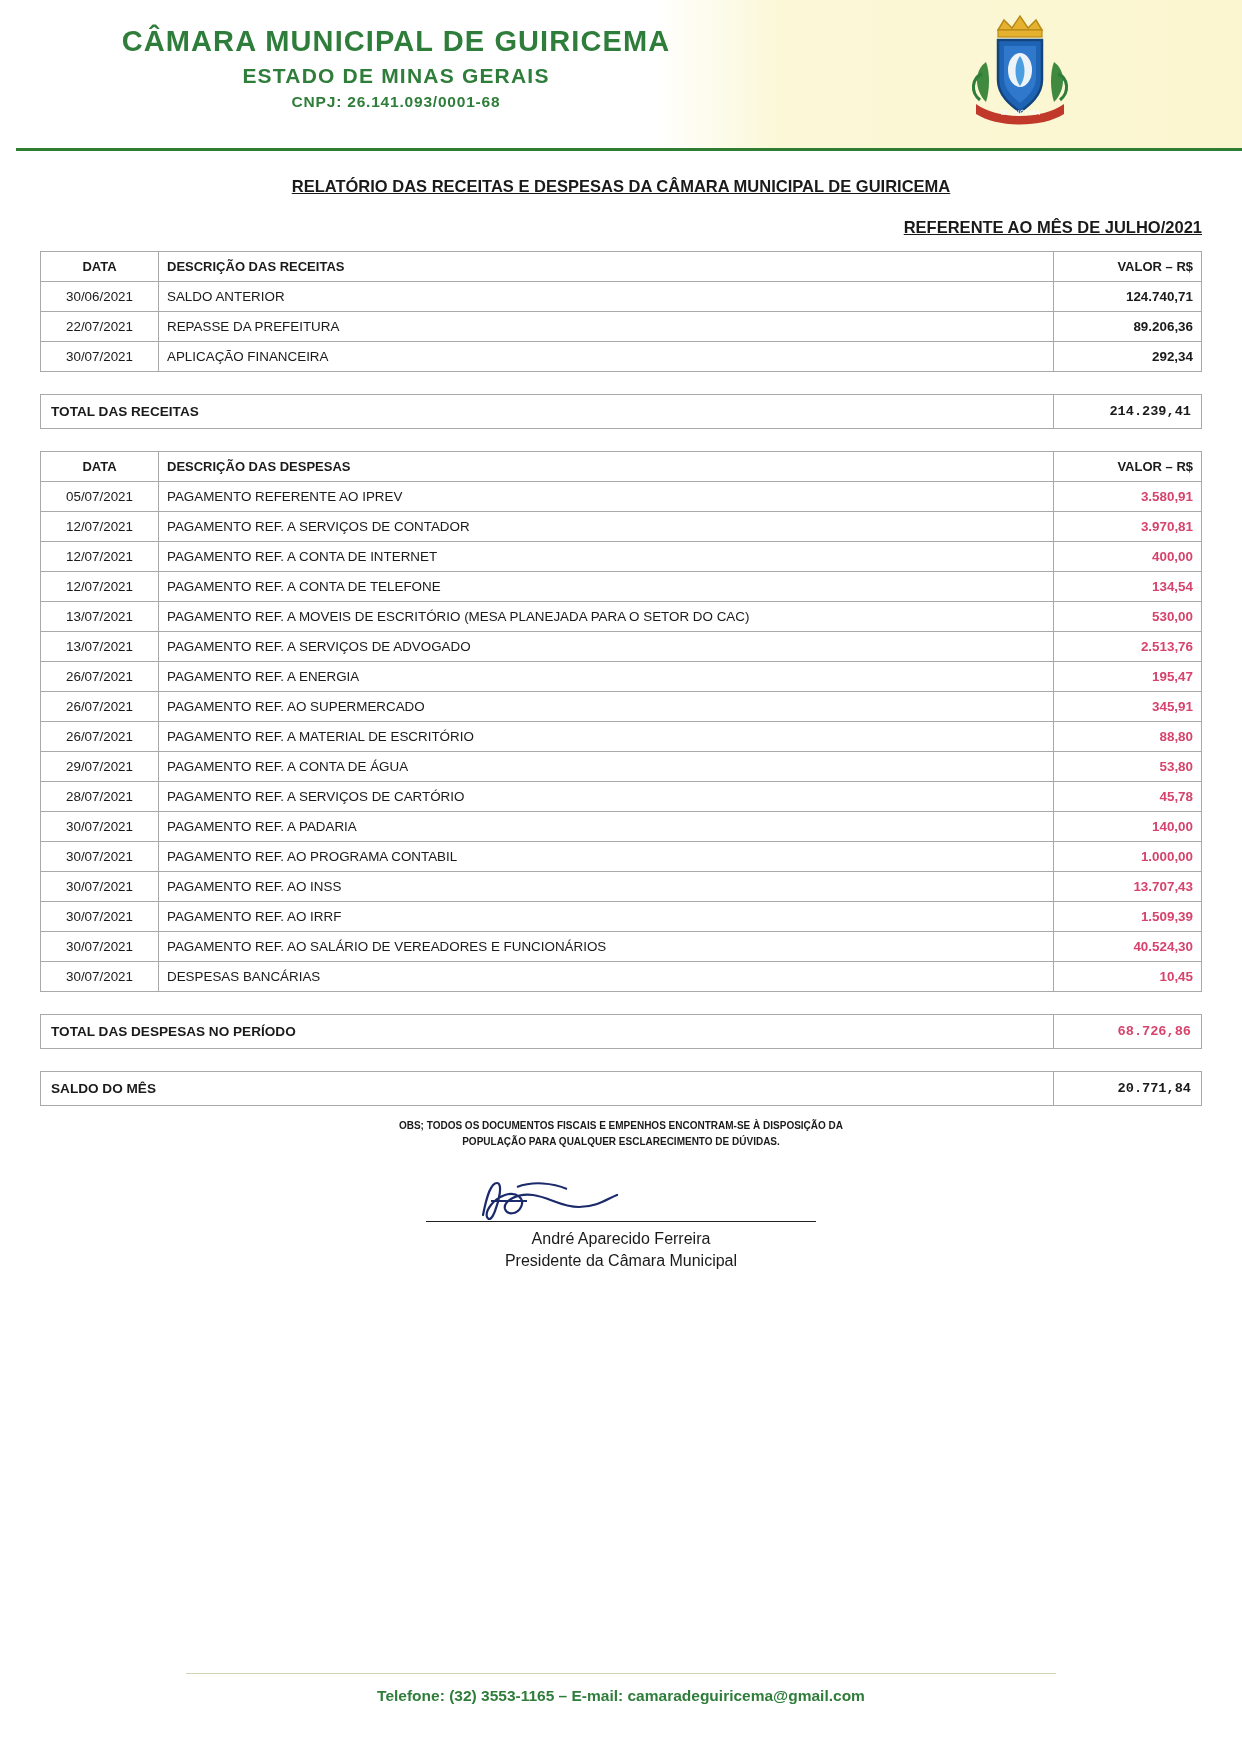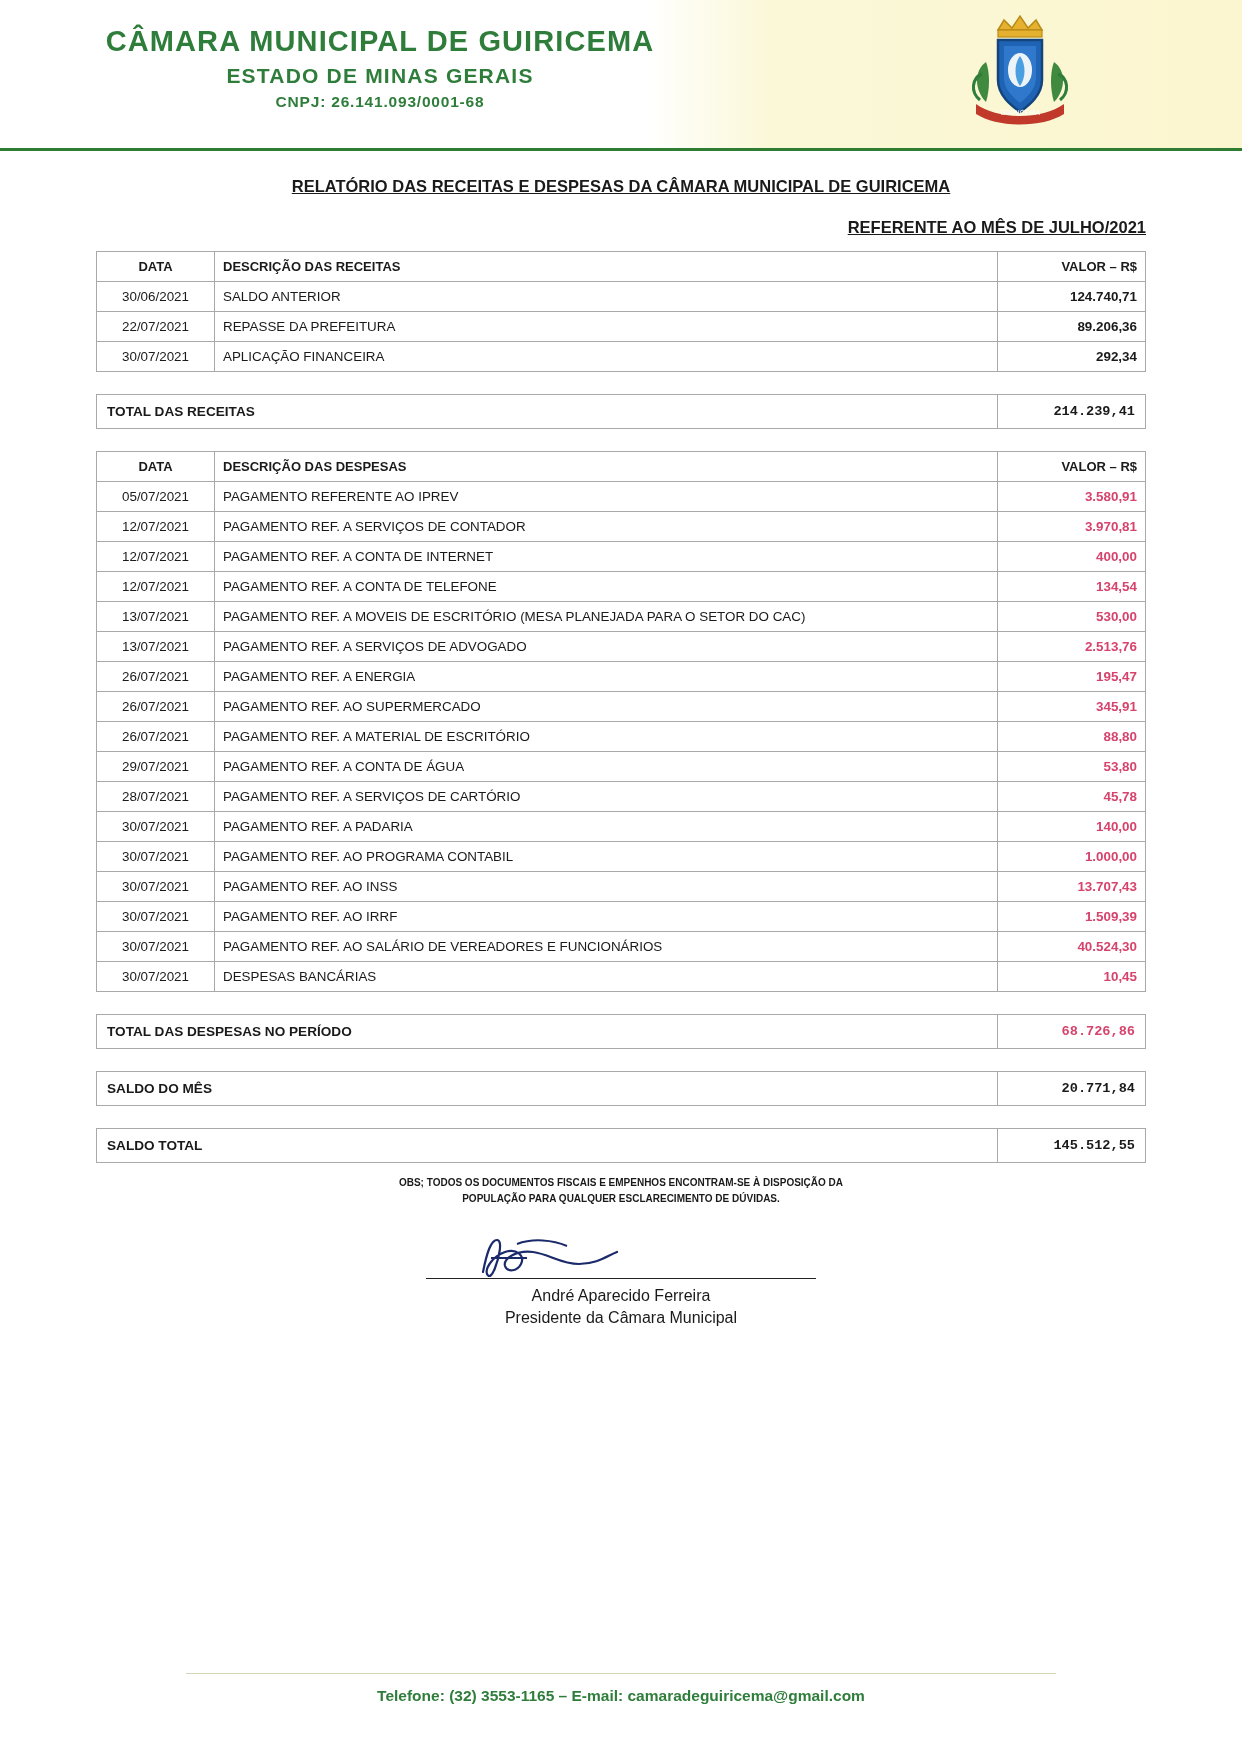"CÂMARA MUNICIPAL DE GUIRICEMA" .letterhead { margin-left: none -> 16px }
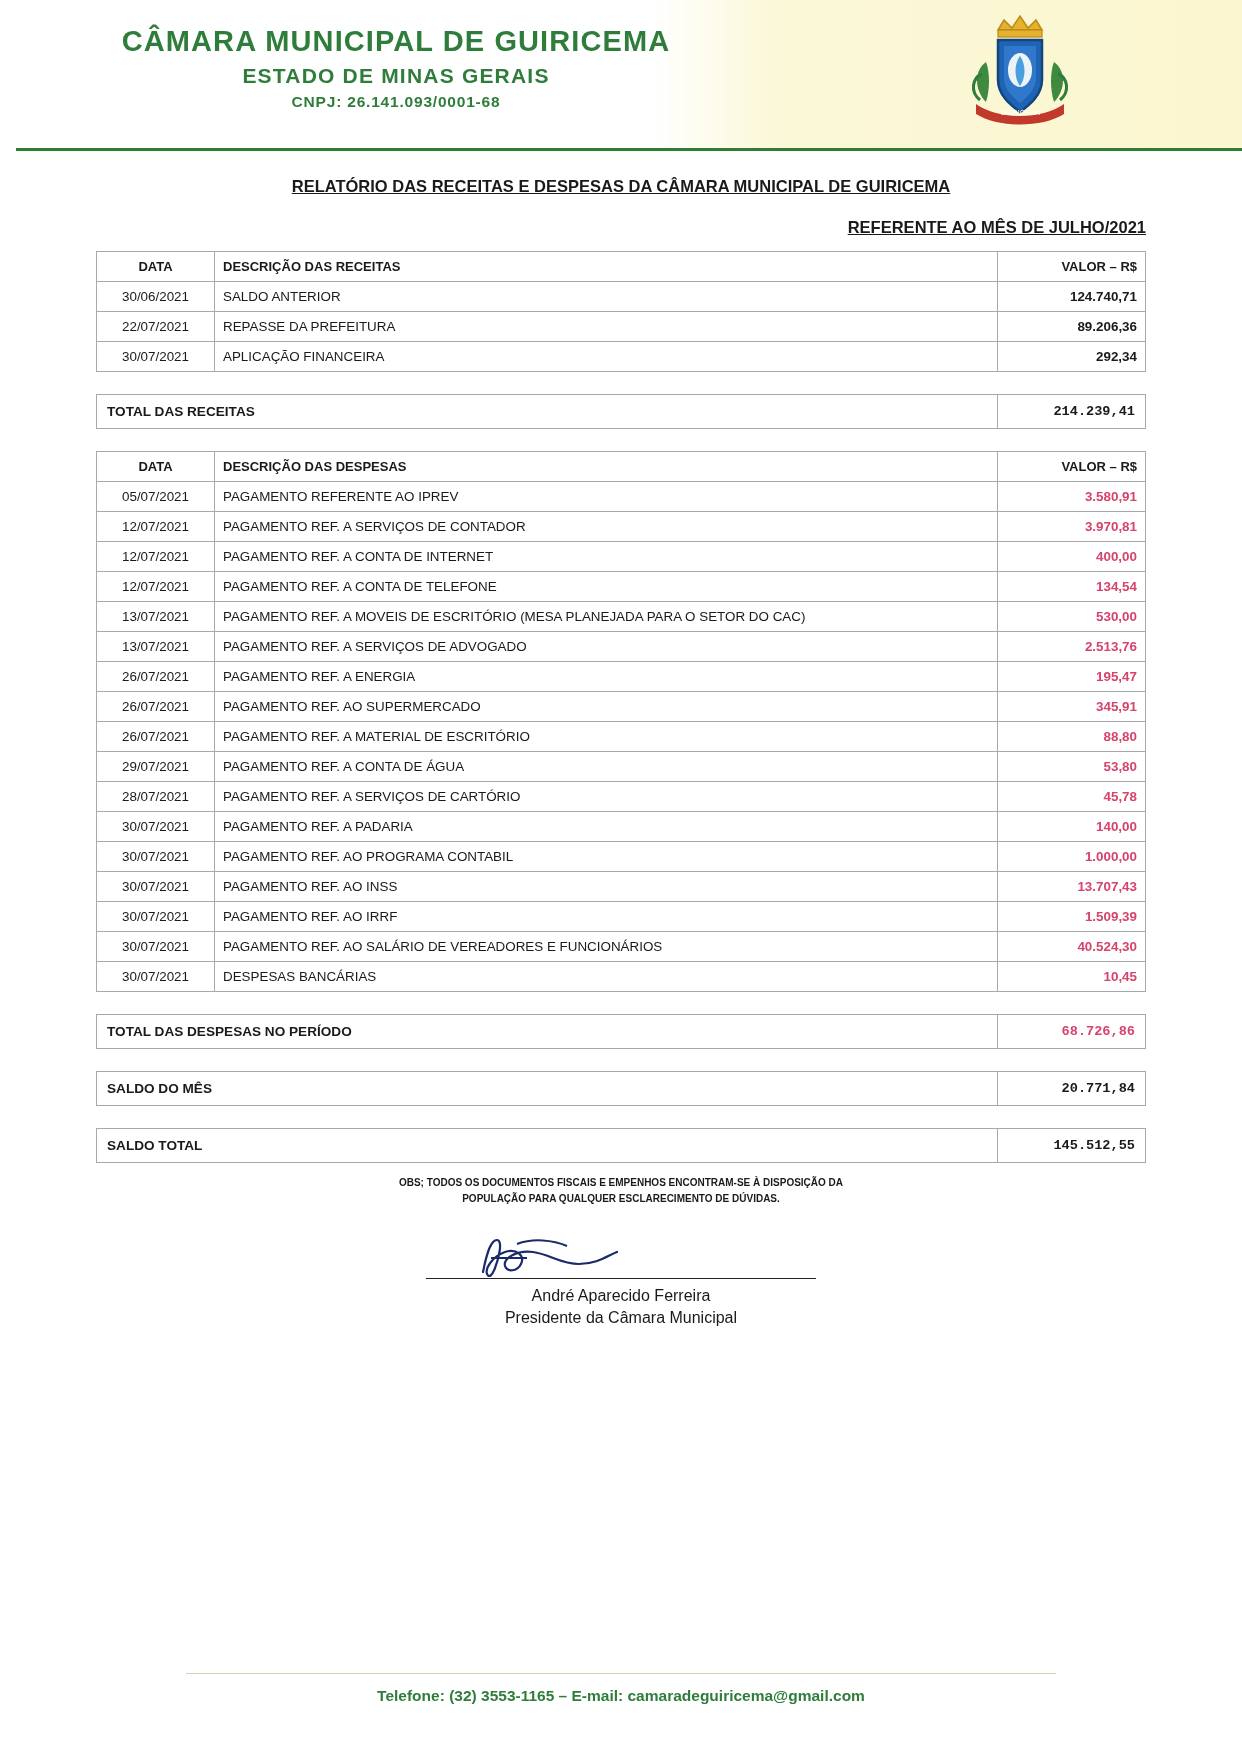"RELATÓRIO DAS RECEITAS E DESPESAS" .doc { padding: 0 96px -> 0 40px }
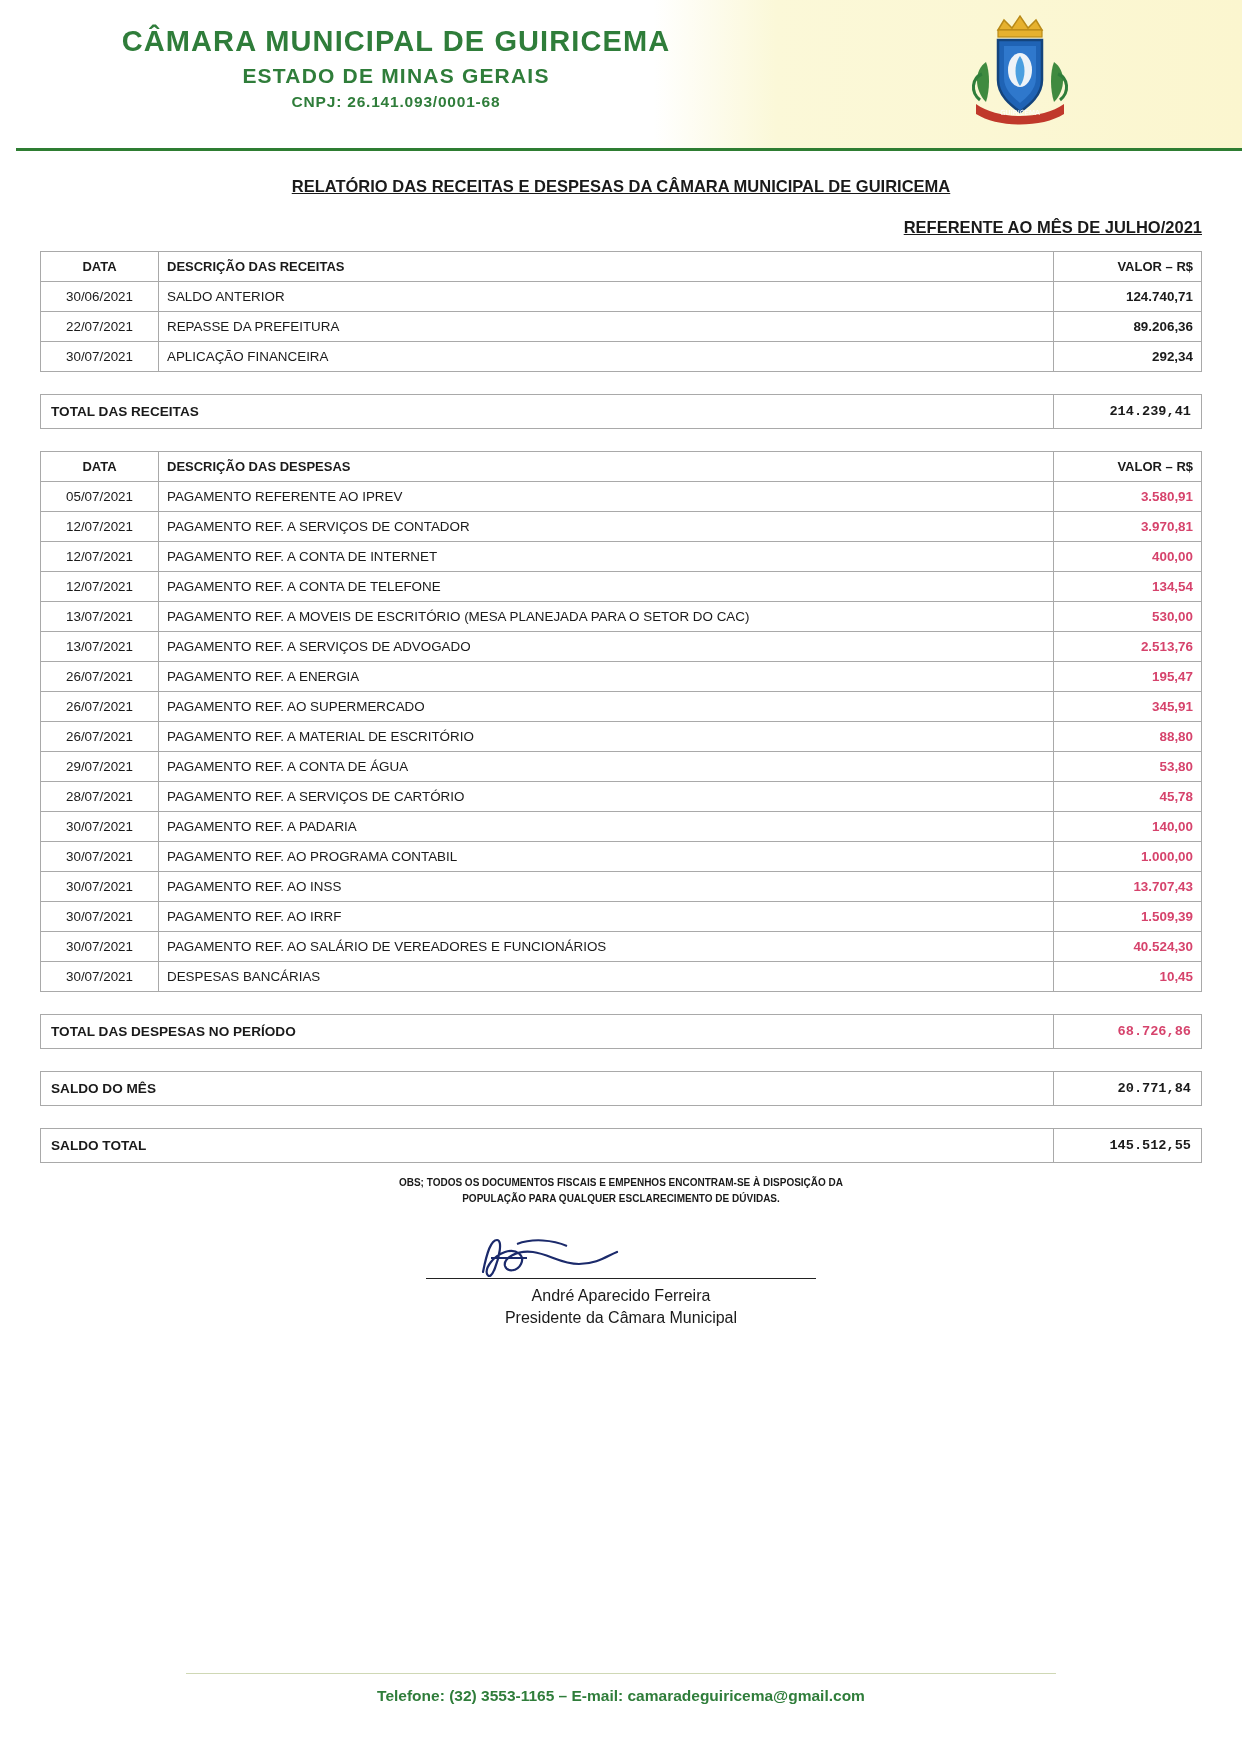"SALDO TOTAL" table.summary { html: <table> <tbody> <tr> <td>SALDO TOTAL</td> <td>145.512,55</td> </tr> </tbody> </table> -> none }
